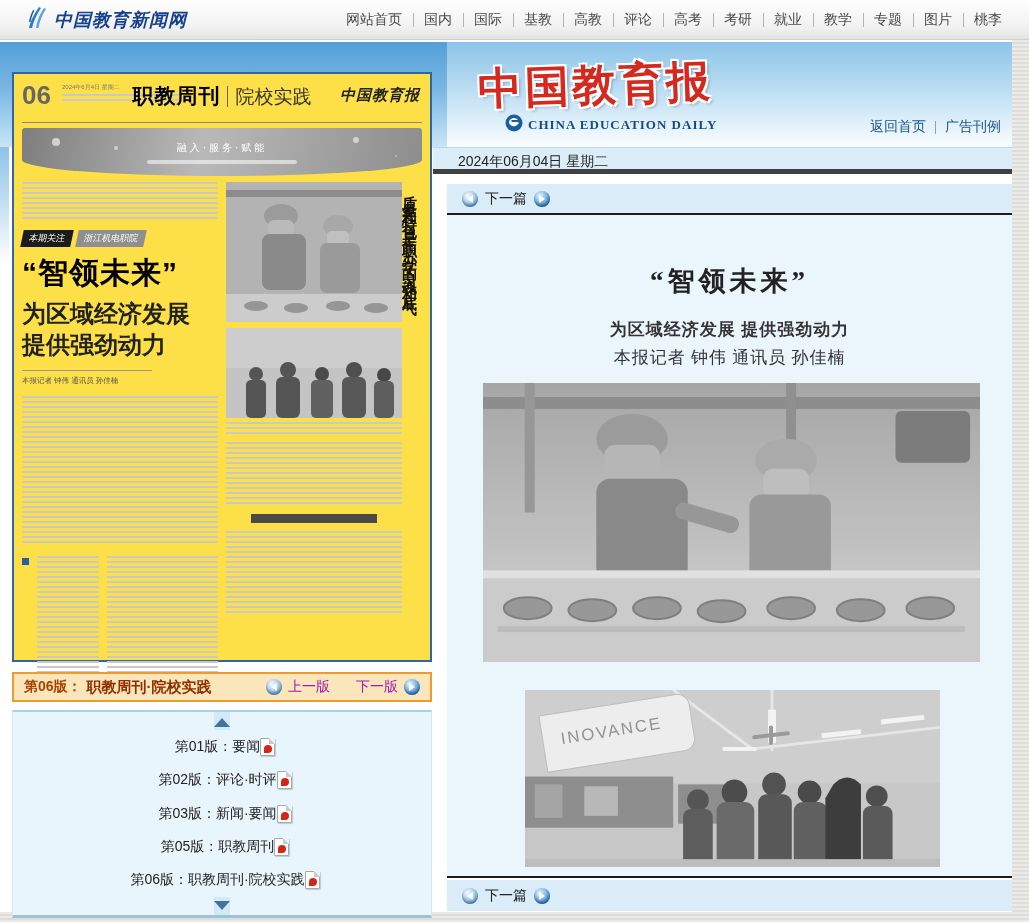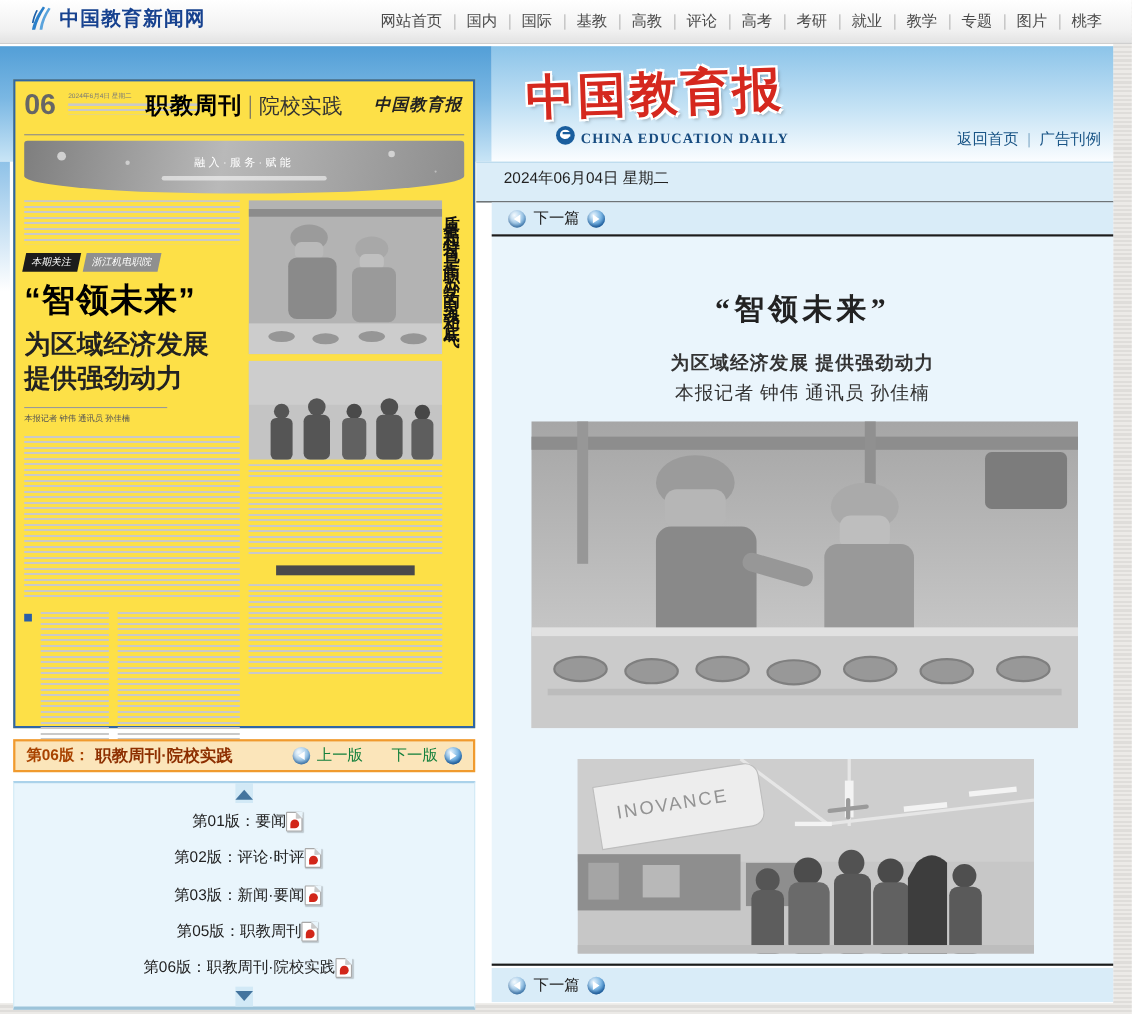"中国教育新闻网" .logo { align-items: none -> center; font-style: none -> italic }
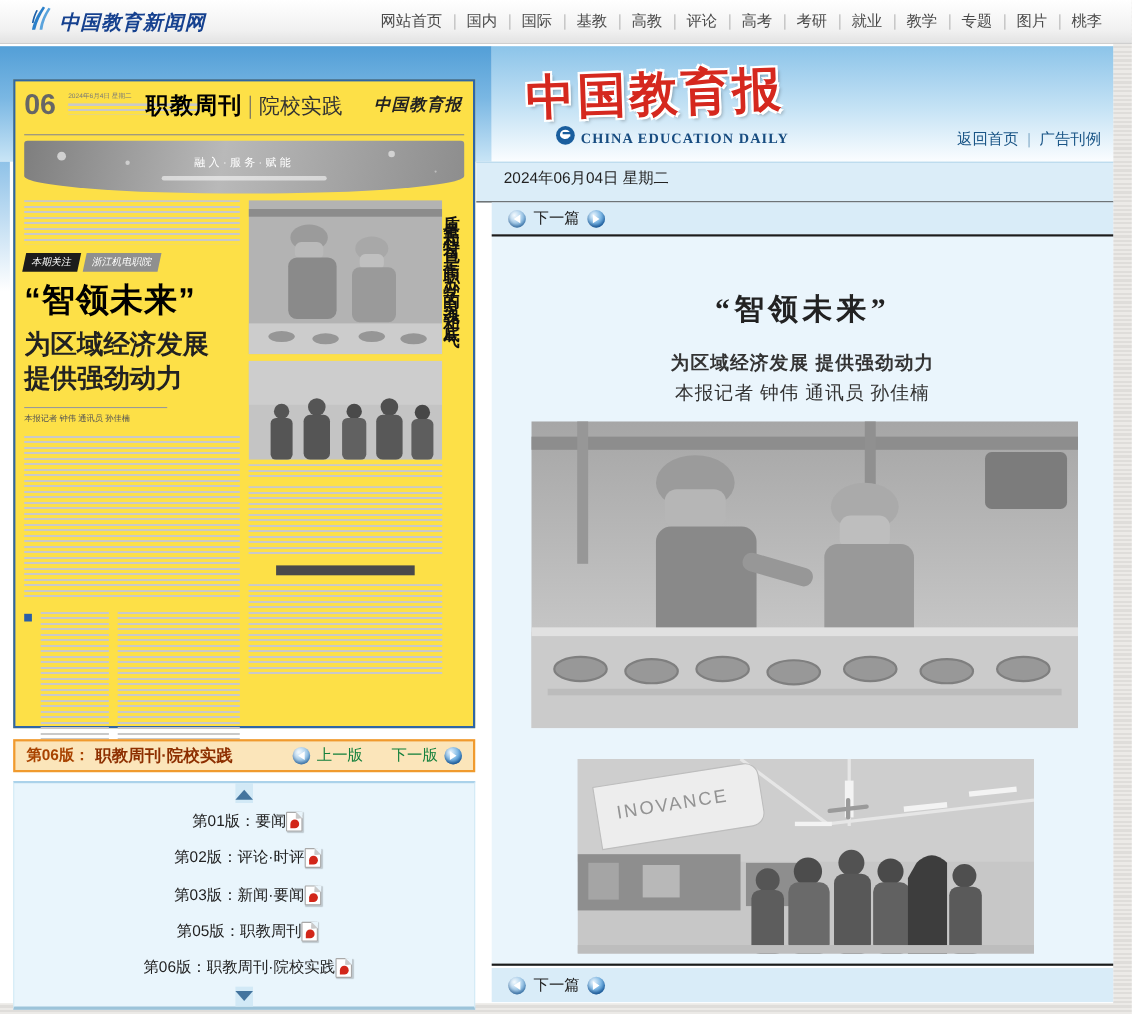"2024年06月04日 星期二" .datebar { border-bottom: 1px solid #404040 -> 5px solid #404040; height: 37px -> 27px }
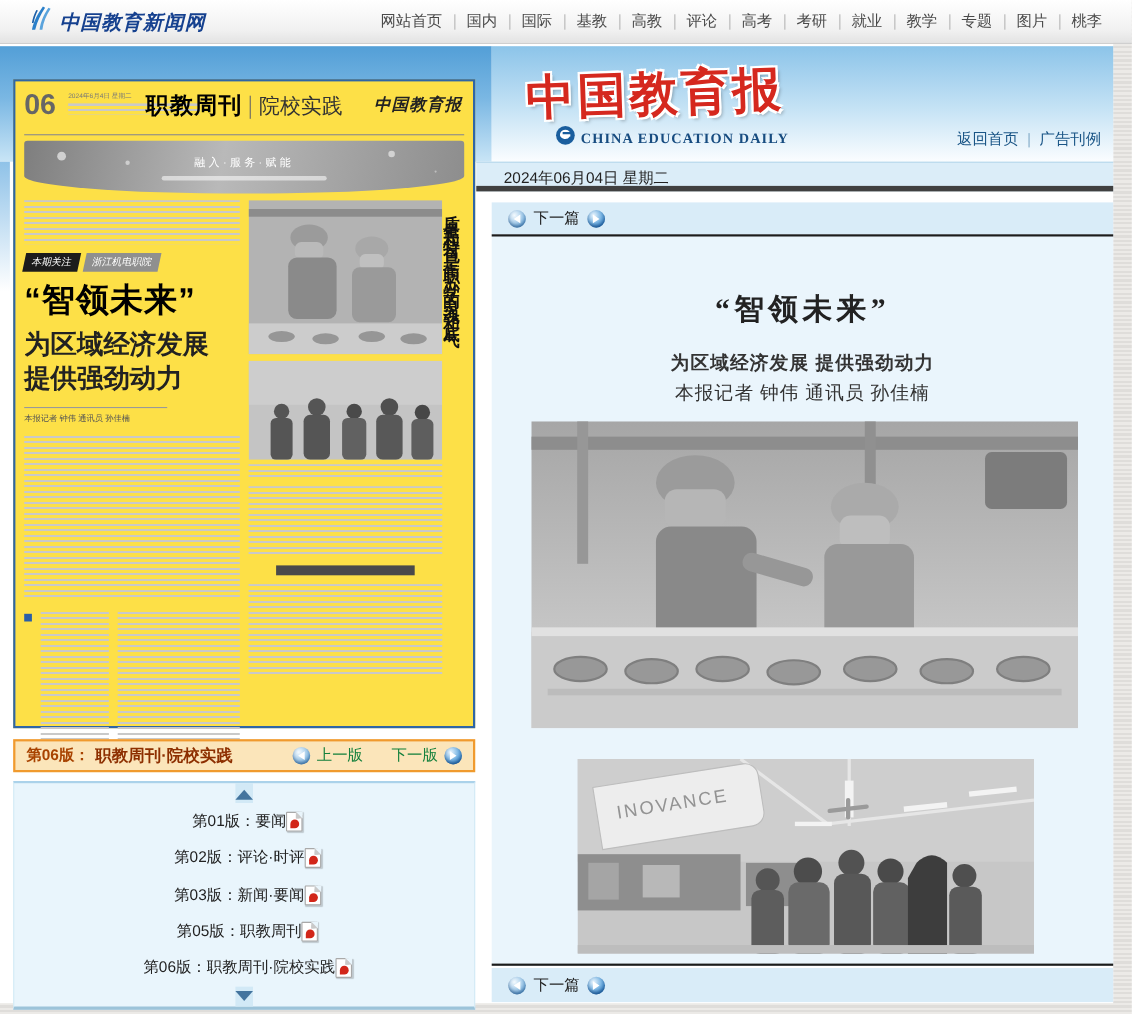"上一版" .pb-right .lbl { color: #15803d -> #a21caf }
